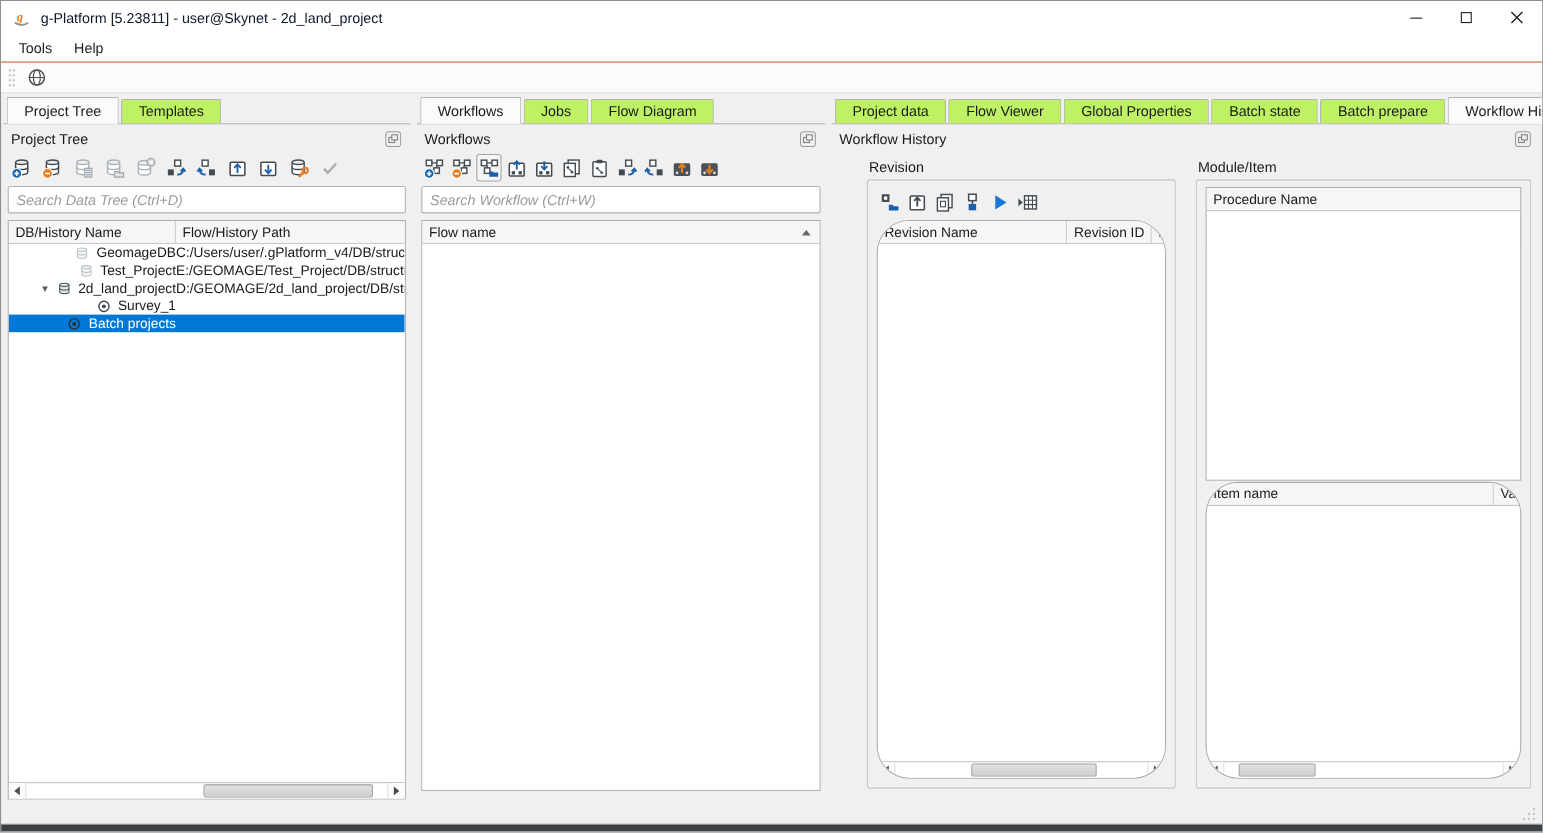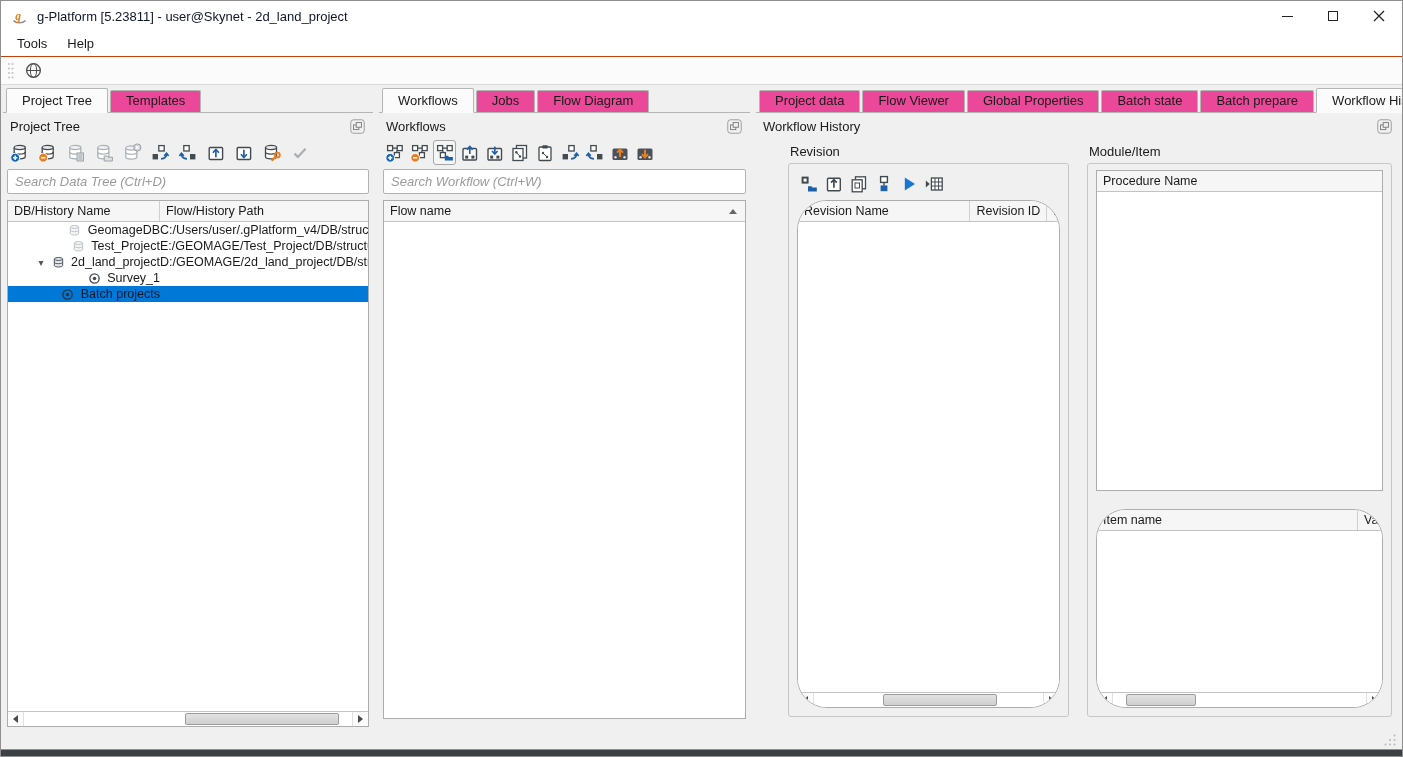"Templates" .tab { background: #ec4899 -> #bef264 }
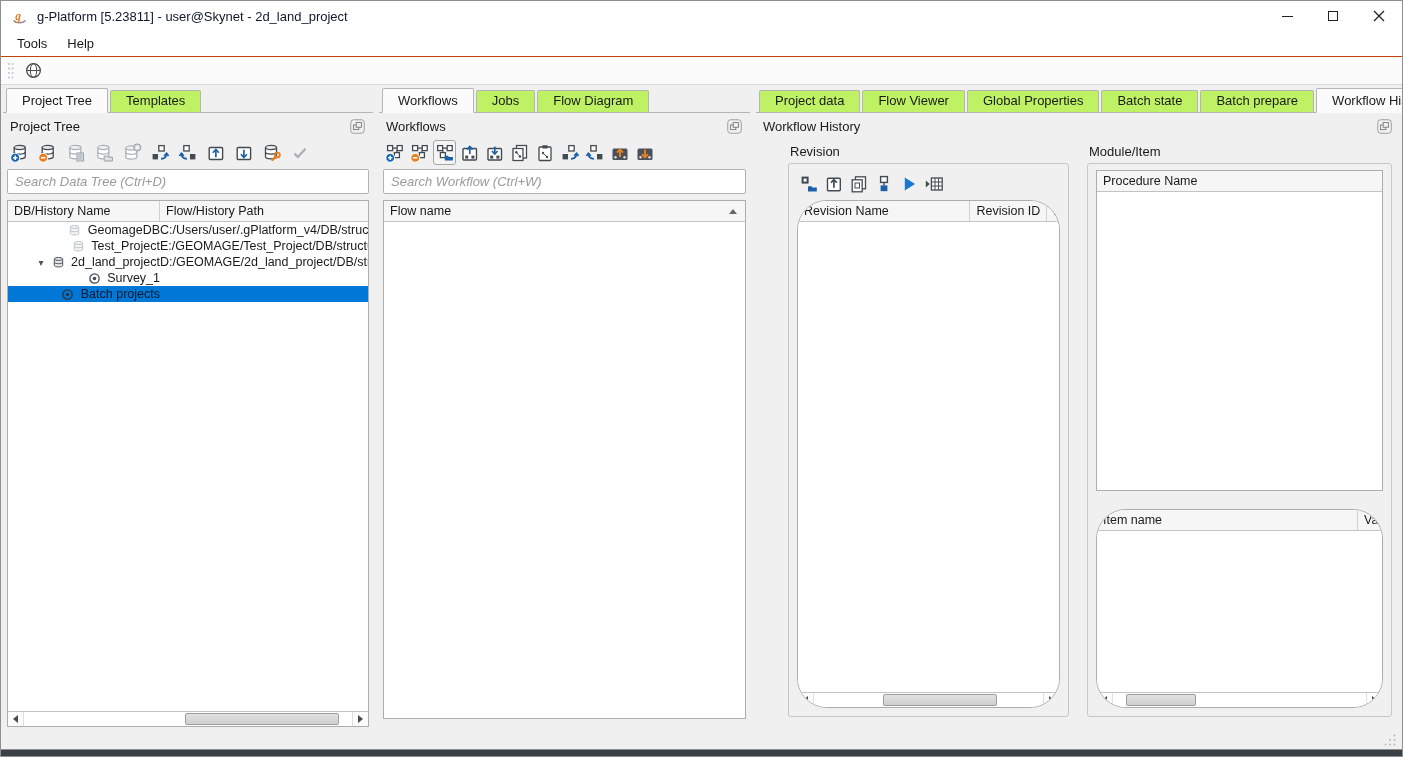"Procedure Name" .proc-table { height: 321px -> 267px; margin-bottom: 18px -> 1px }
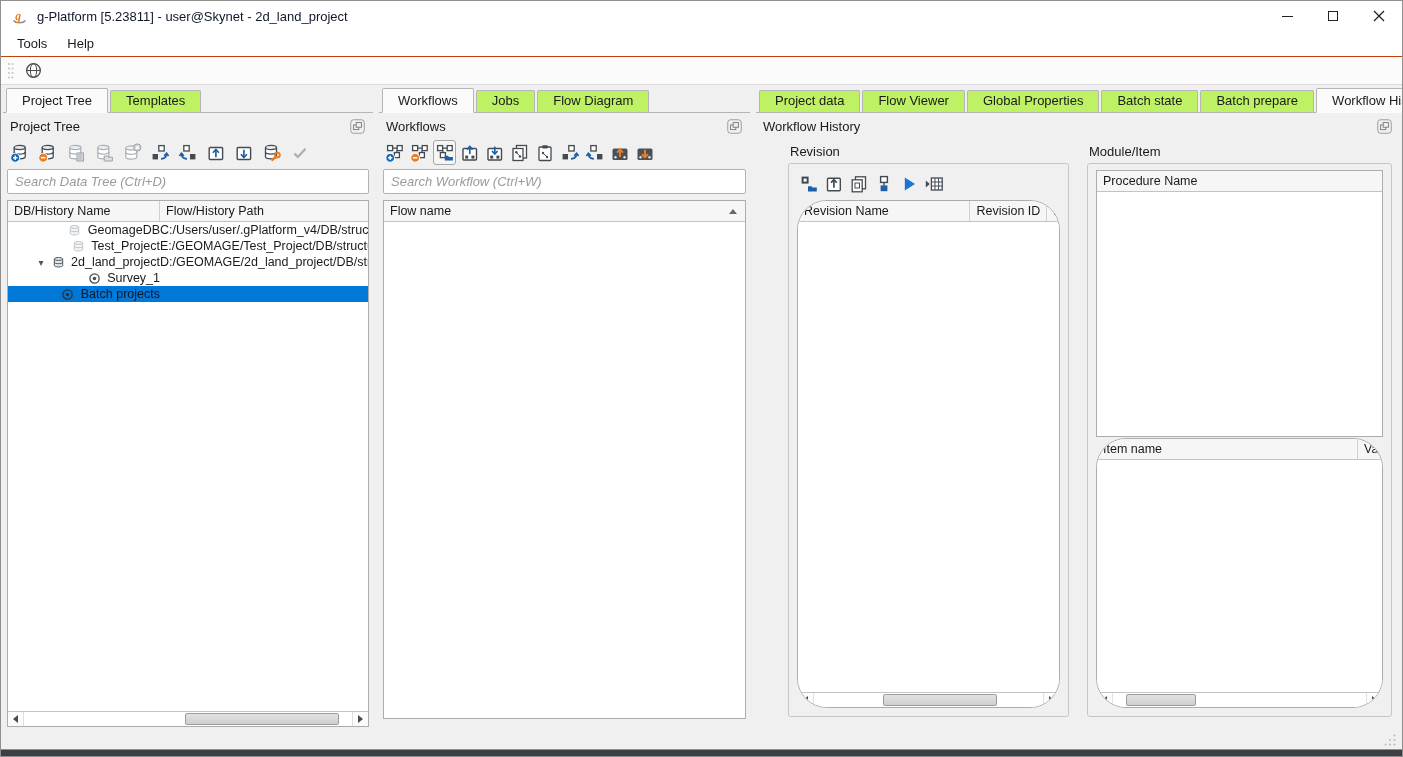"Batch projects" .tree-row.selected { color: #0f172a -> #ffffff }
